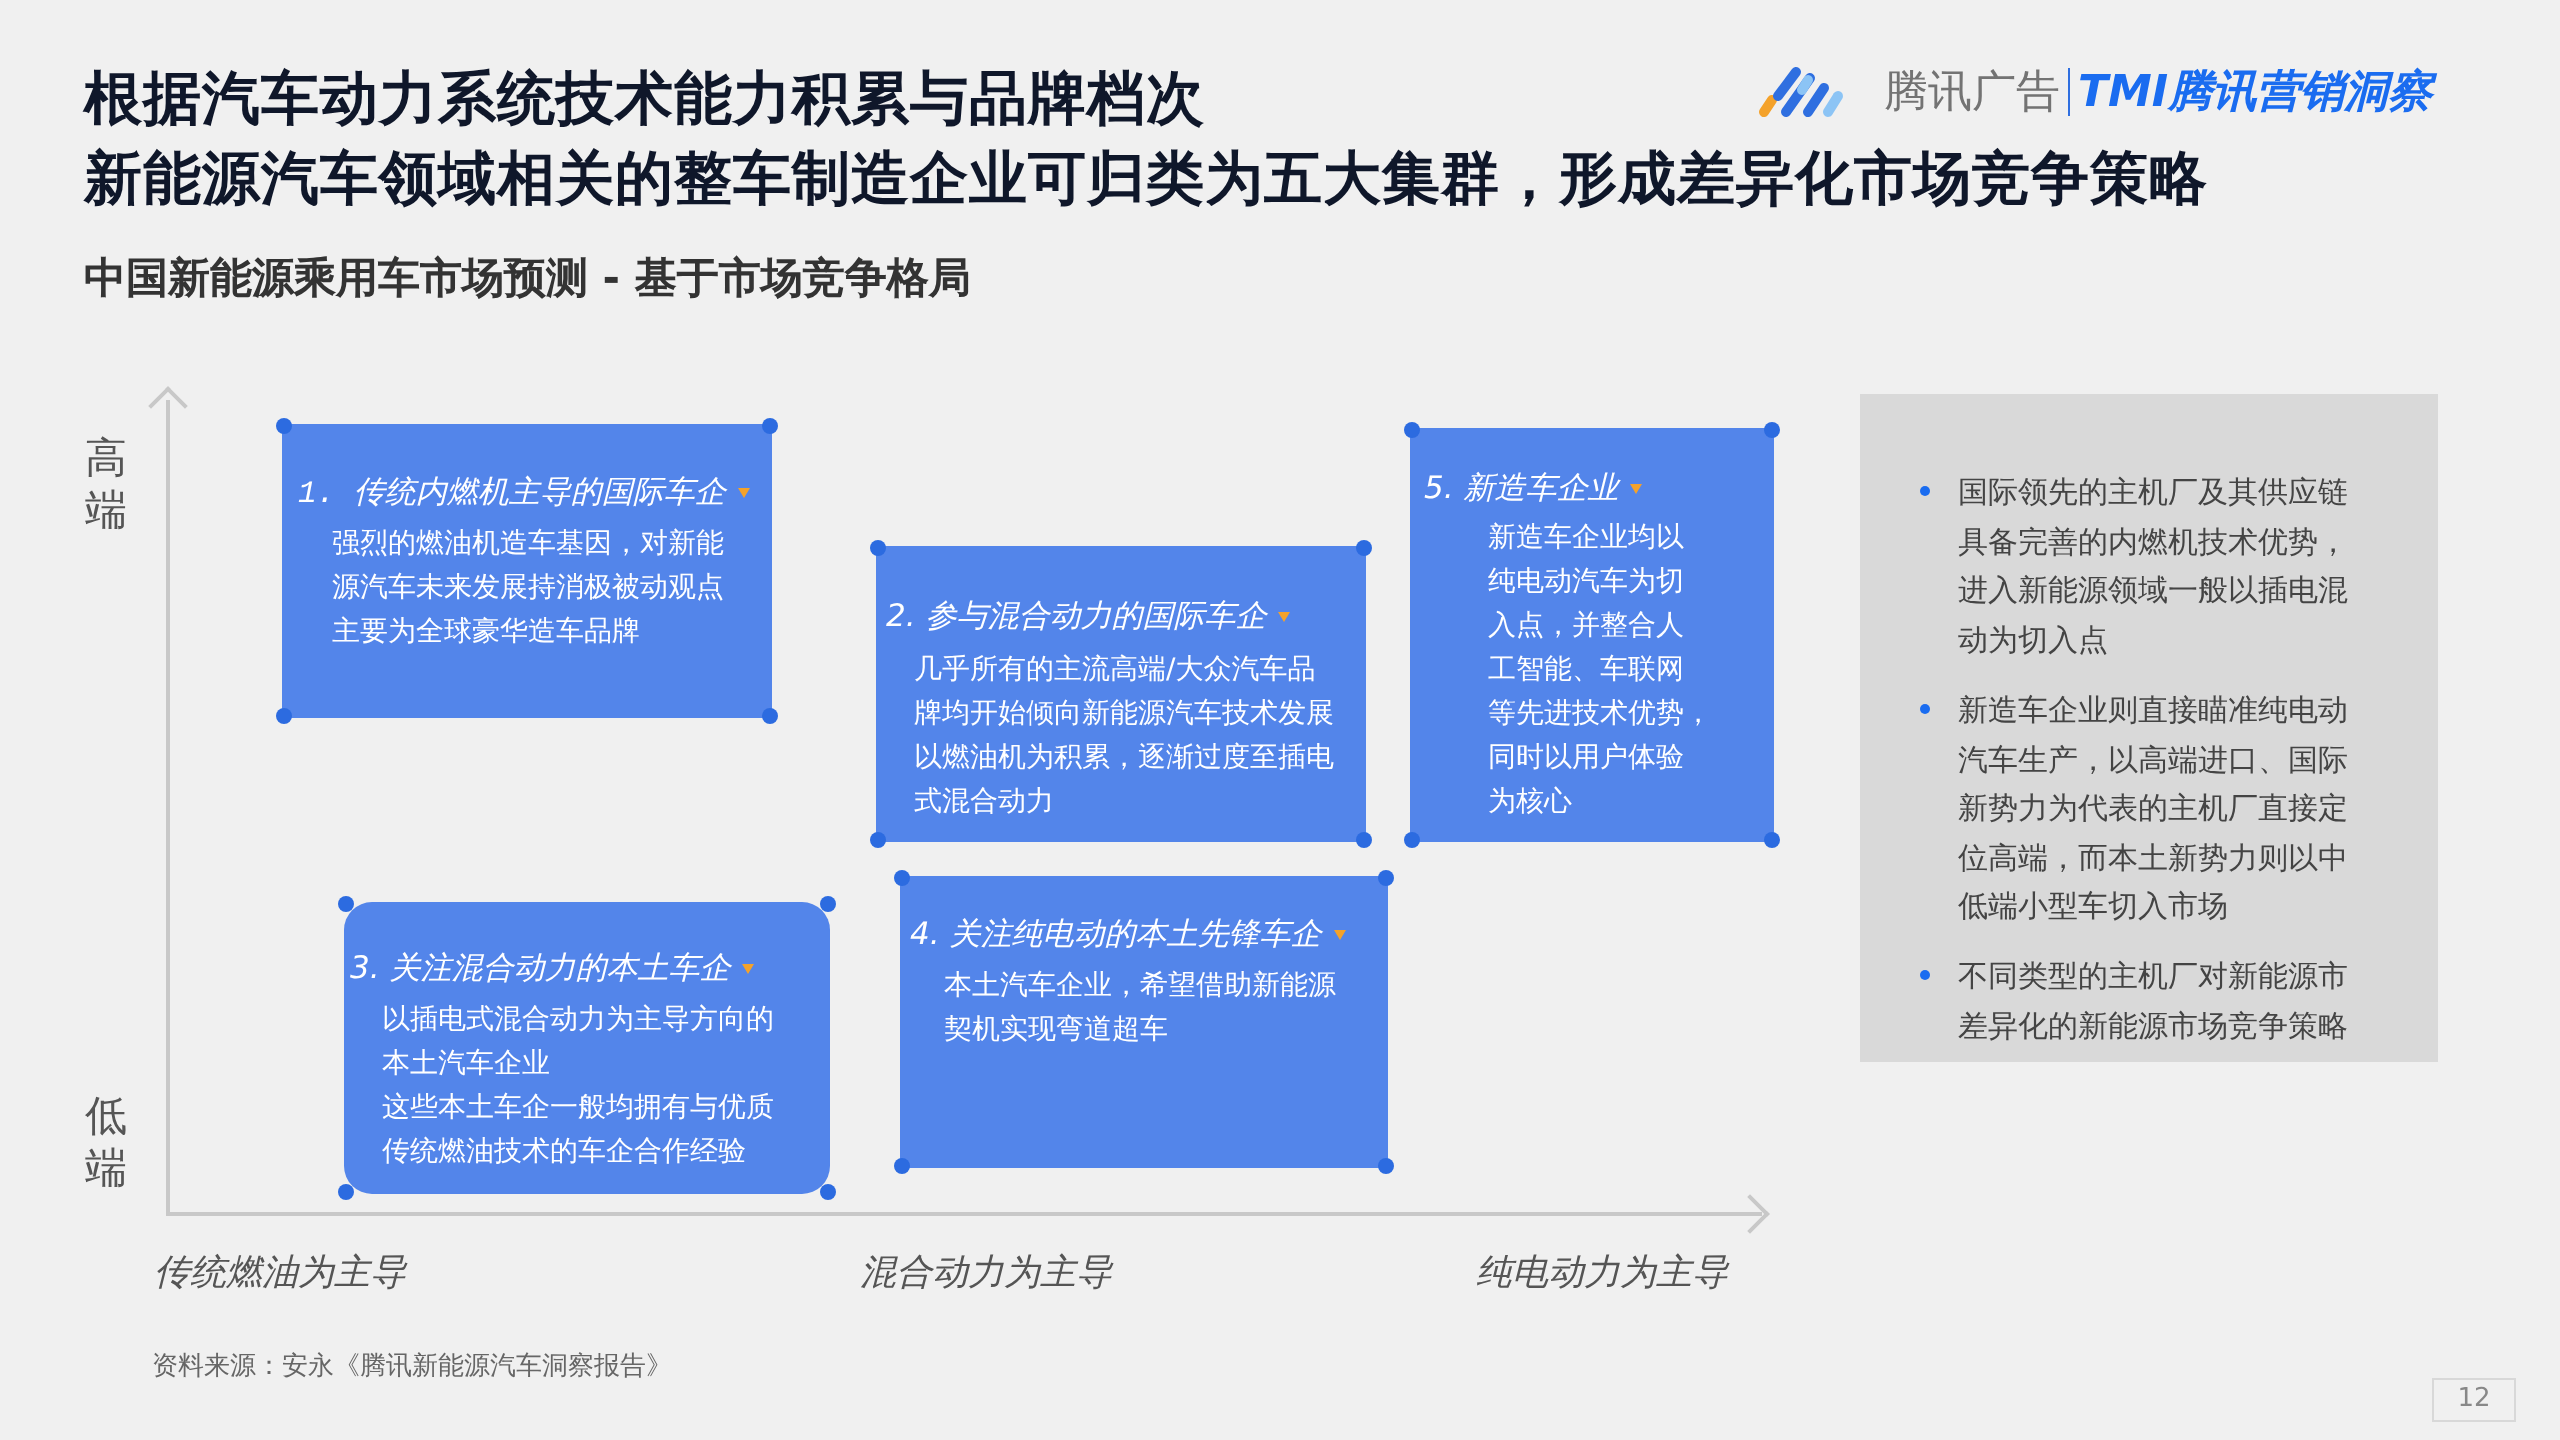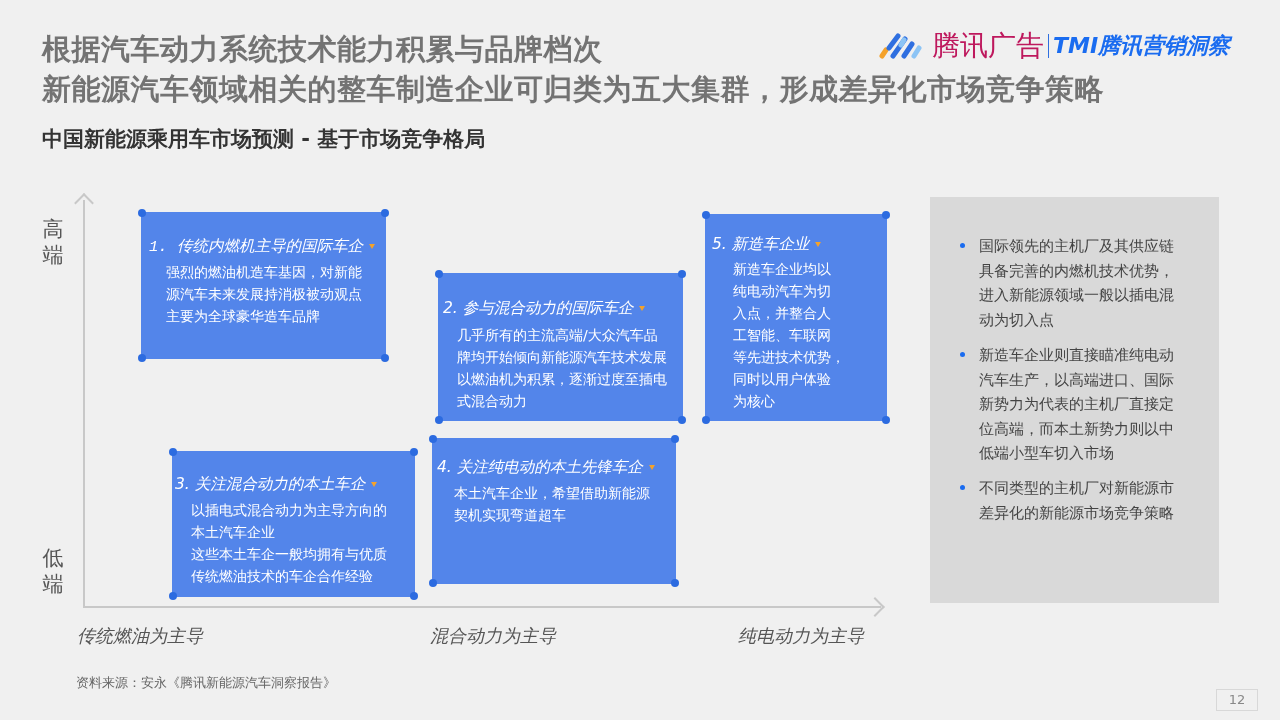"根据汽车动力系统技术能力积累与品牌档次" .title { color: #737373 -> #0f172a }
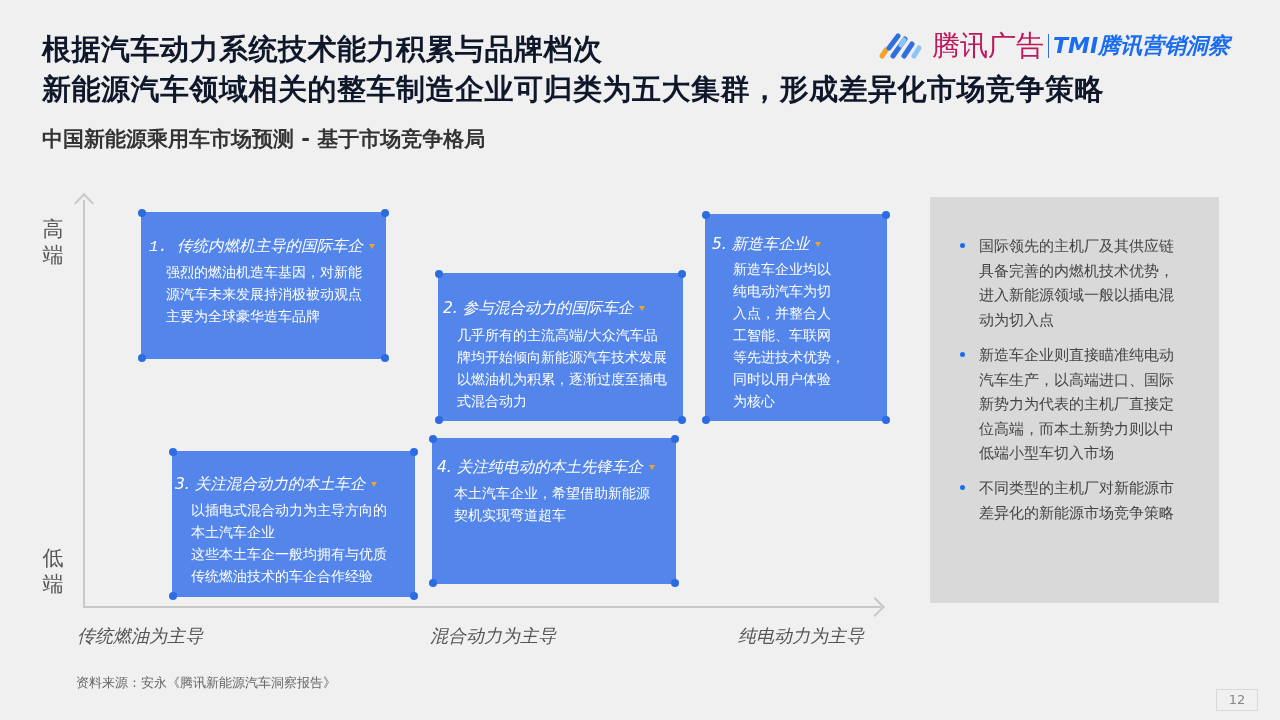"腾讯广告" .logo .brand1 { color: #be185d -> #737373; font-size: 28px -> 22px; margin-left: 6px -> 16px }
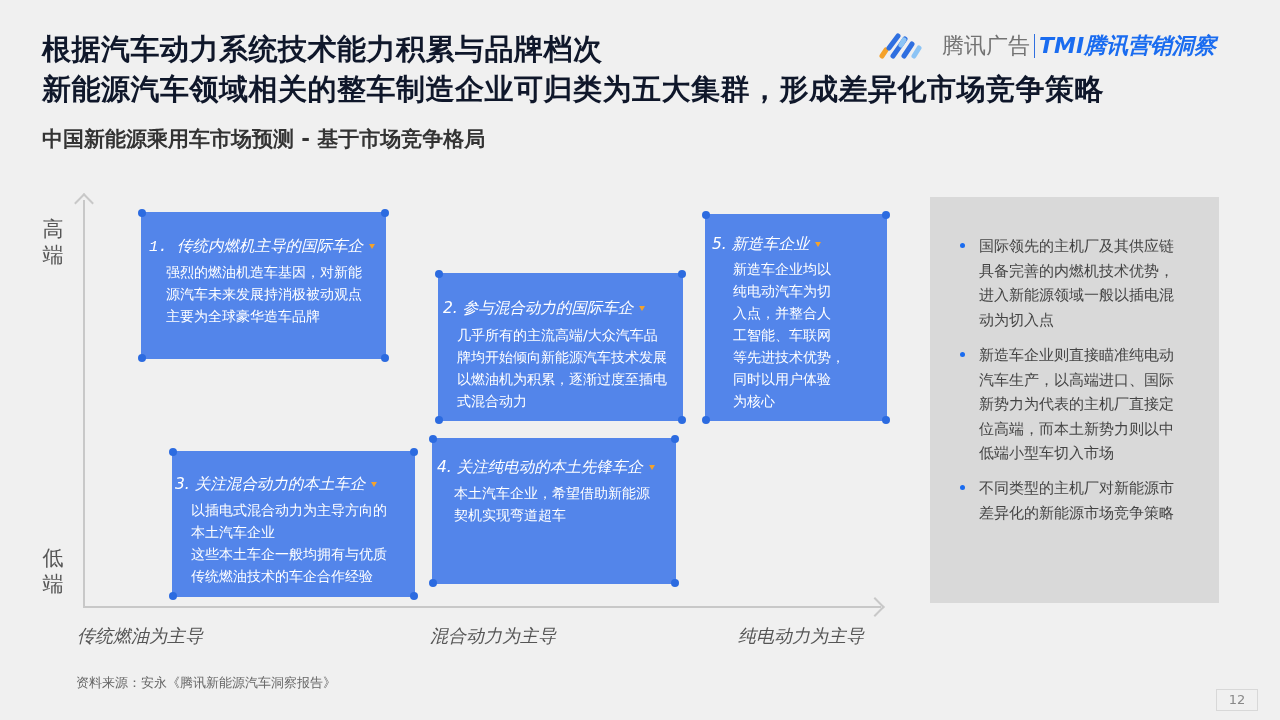"国际领先的主机厂及其供应链" .side { height: 406px -> 334px }
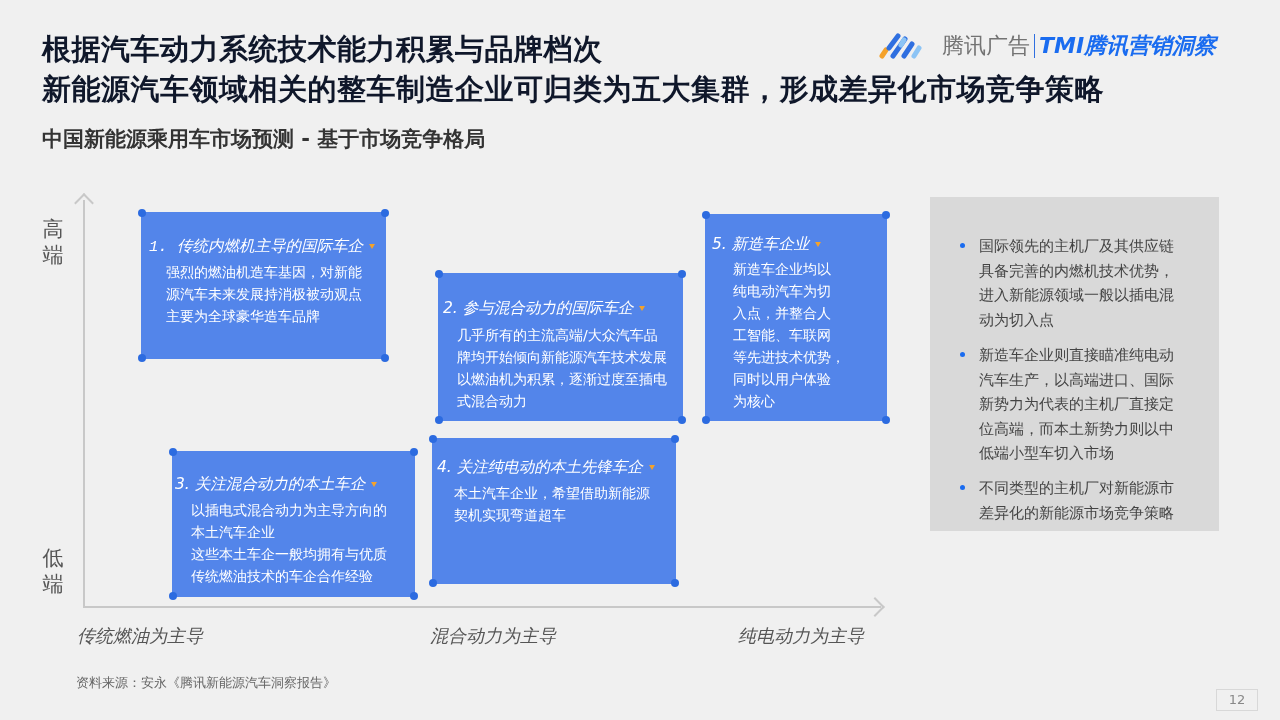"新造车企业均以" div.cbody { left: 28px -> 39px }
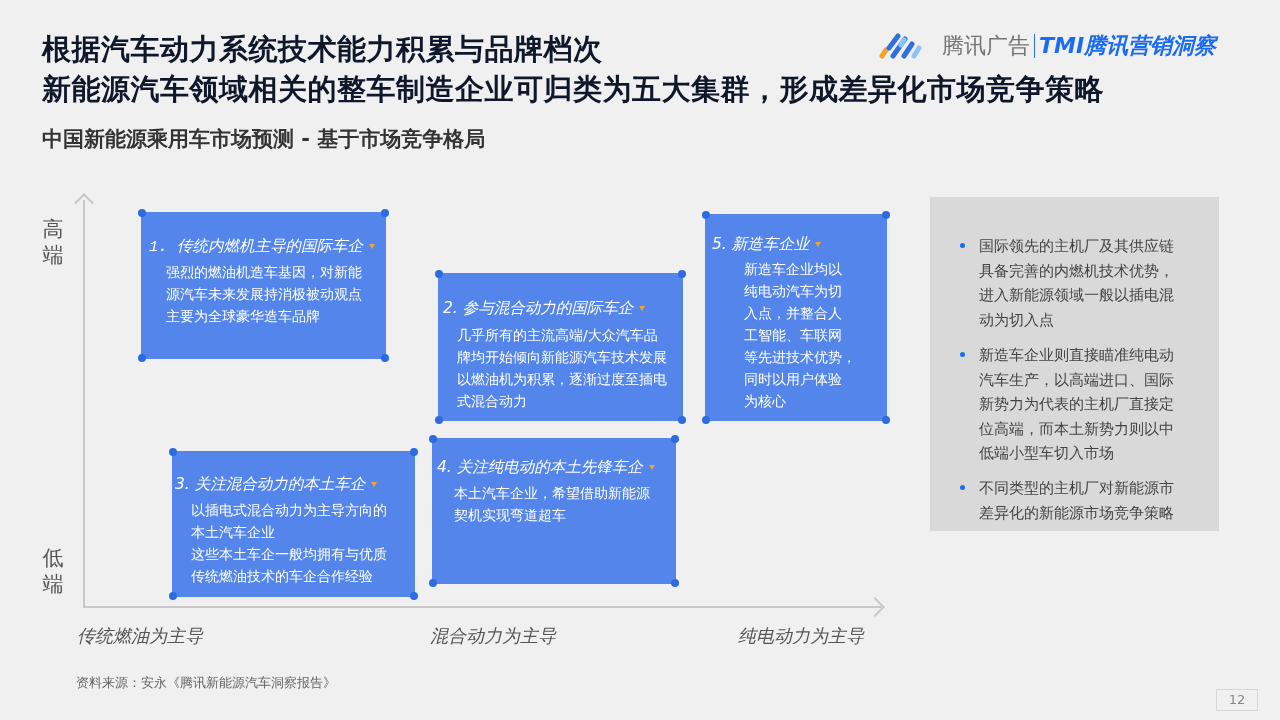"4. 关注纯电动的本土先锋车企" div.card { left: 432px -> 450px }
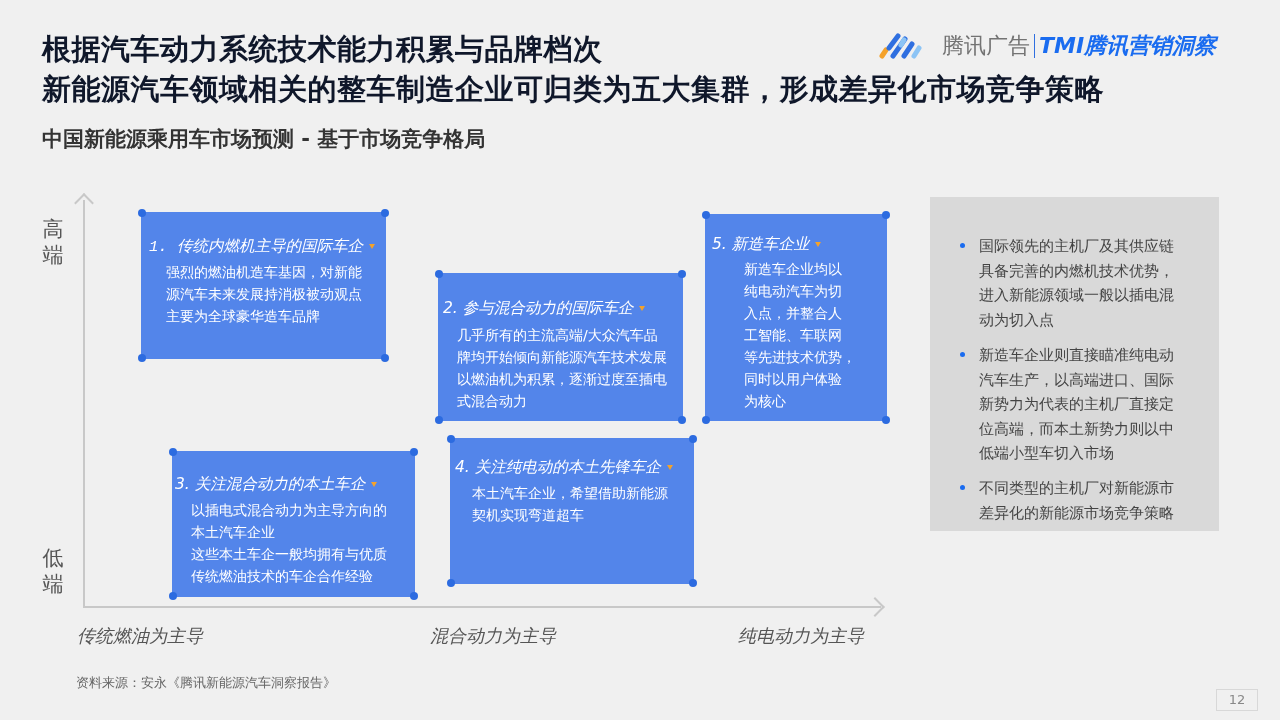"3. 关注混合动力的本土车企" div.card { border-radius: none -> 14px }
